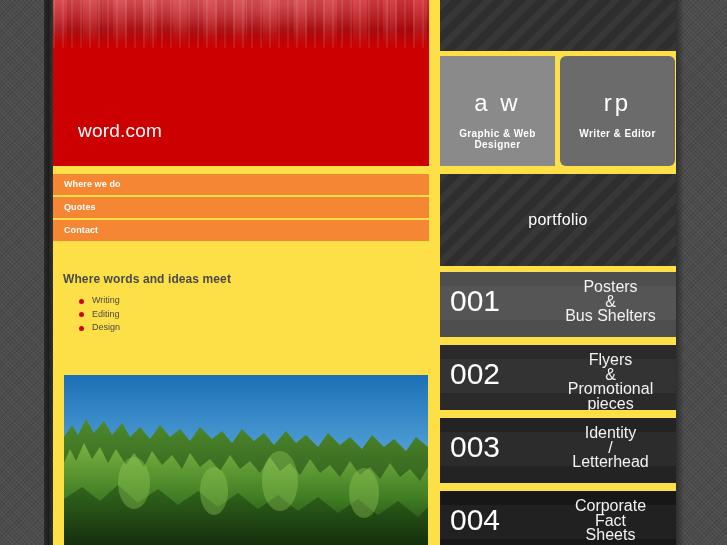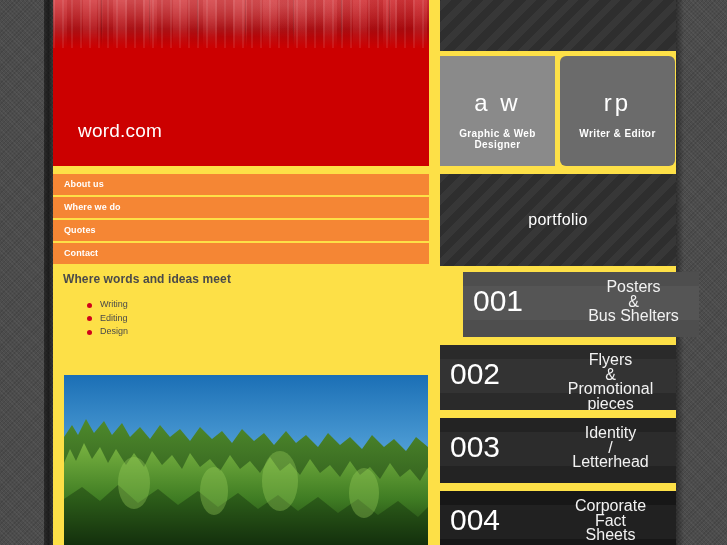"About us" div.nav-item { html: <div>About us</div> -> none }
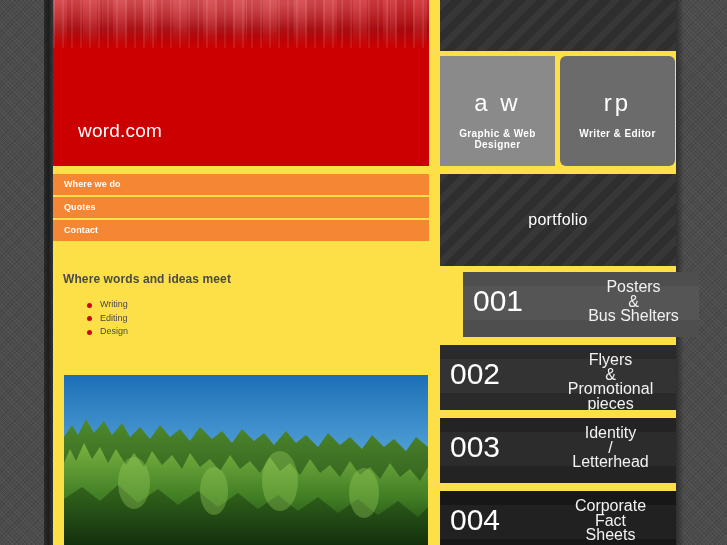"Writing" .bullet-list { margin: 12px -> 4px }
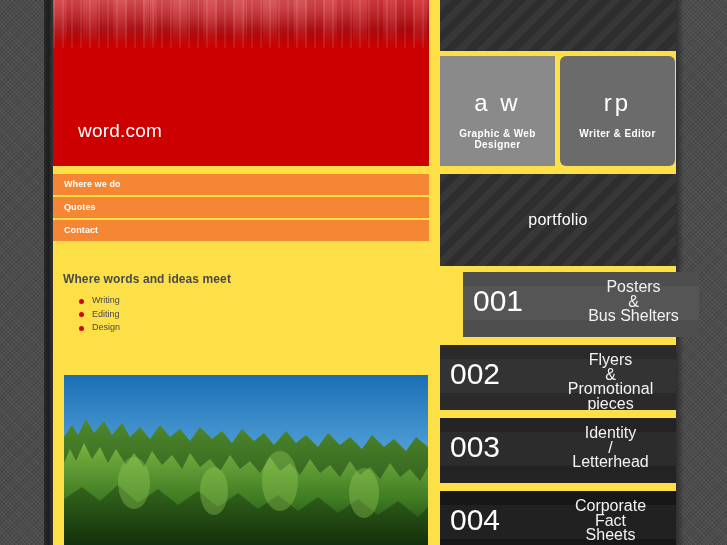"001" .portfolio-row.shade-a { margin-left: 23px -> none }
